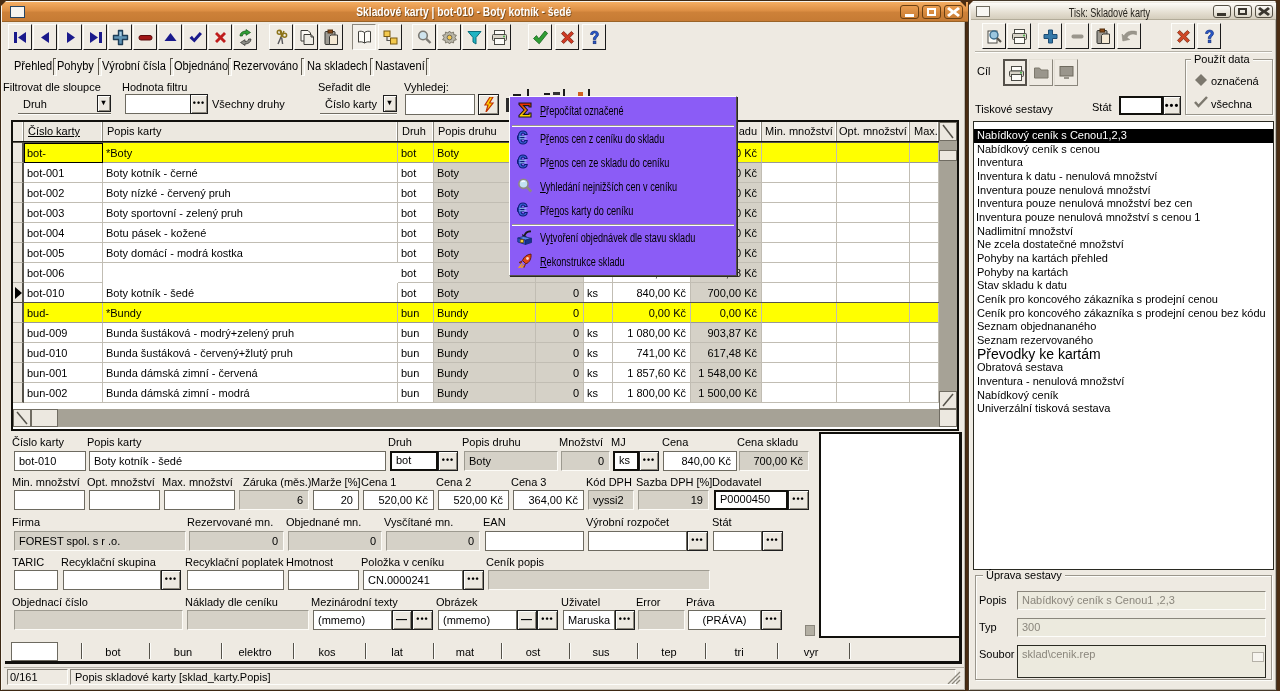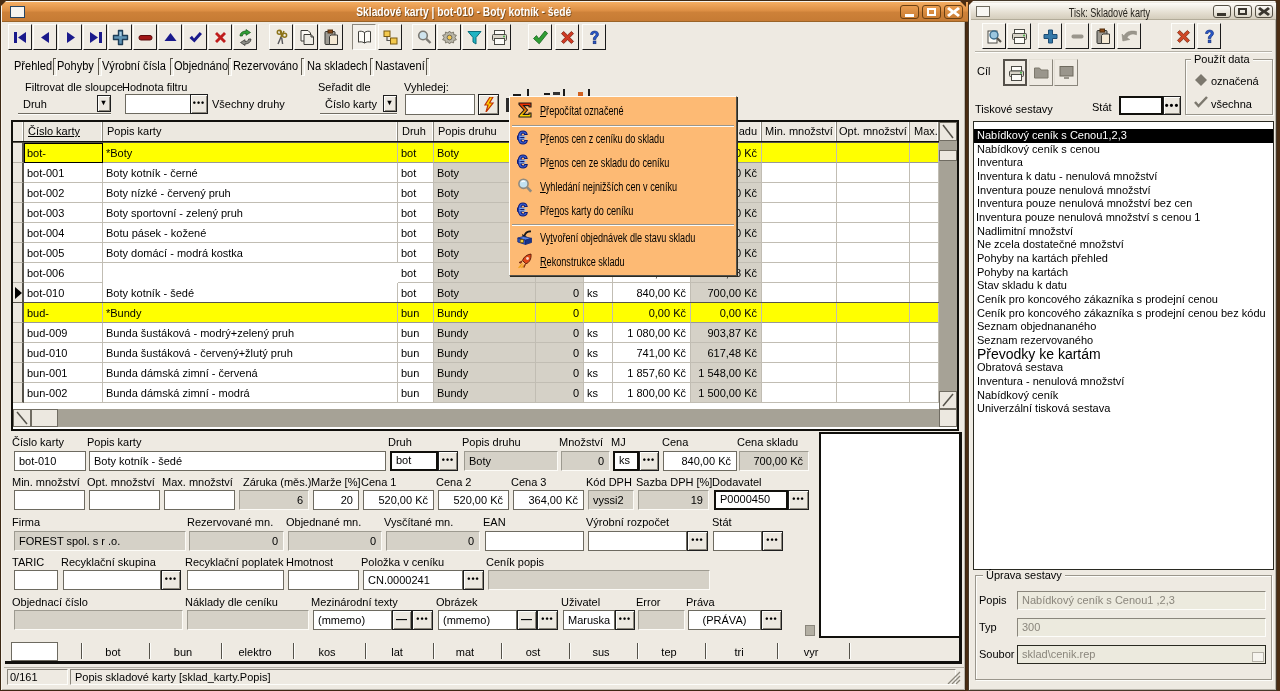"Filtrovat dle sloupce" div.lb { left: 26px -> 4px }
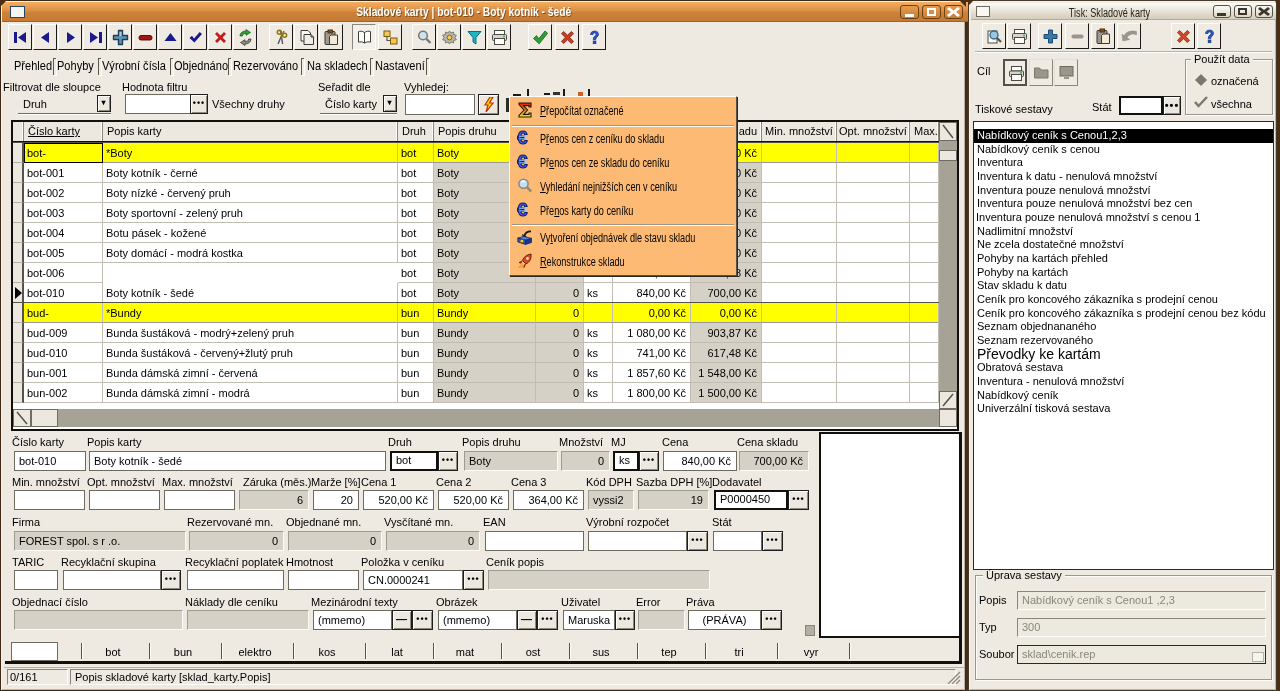"Přepočítat označené" div { background: #fdba74 -> #8b5cf6 }
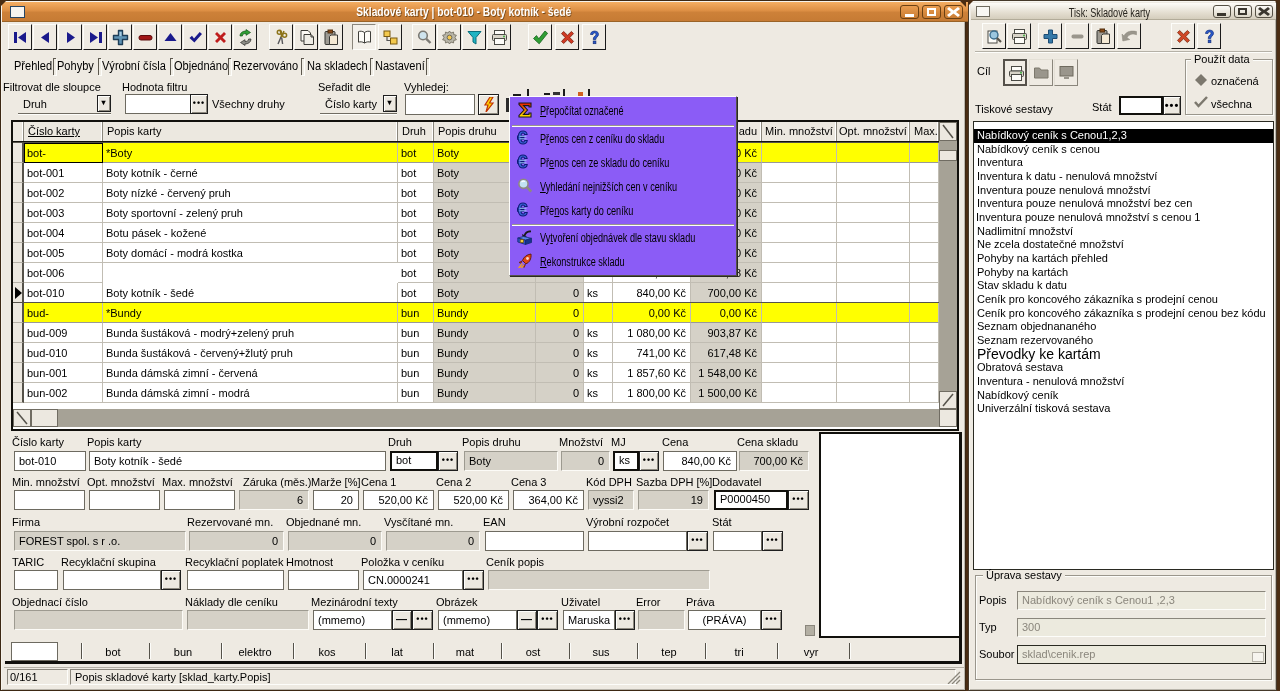"sklad\cenik.rep" div { height: 19px -> 33px }
